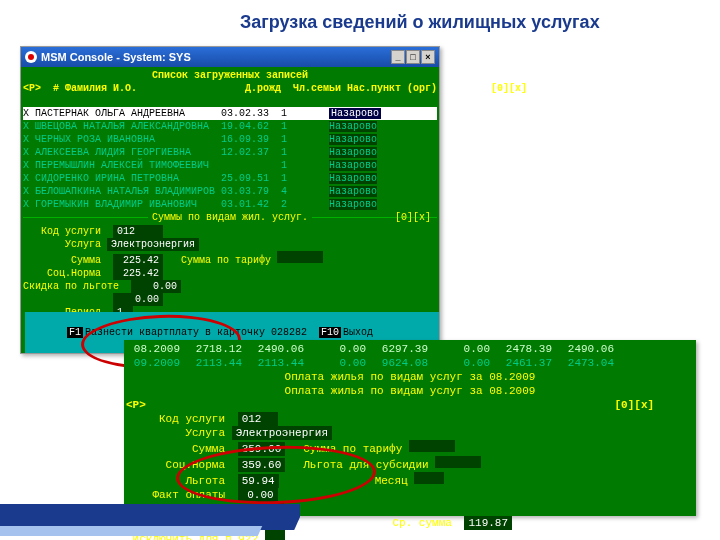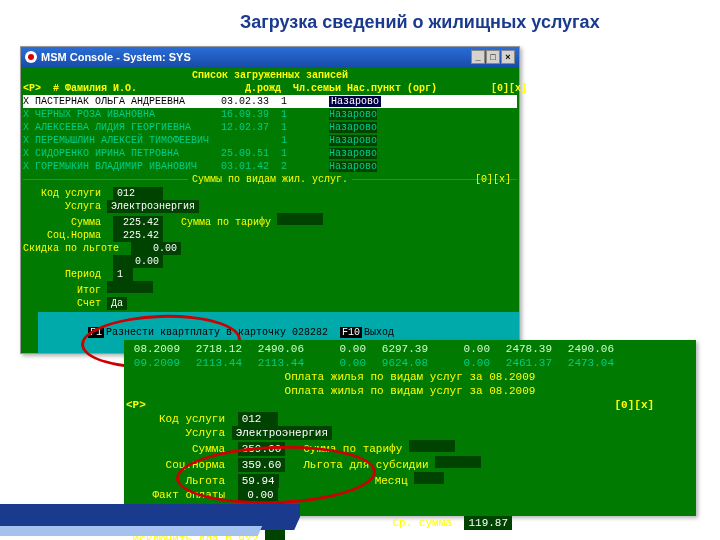"MSM Console - System: SYS" .win { width: 500px -> 420px }
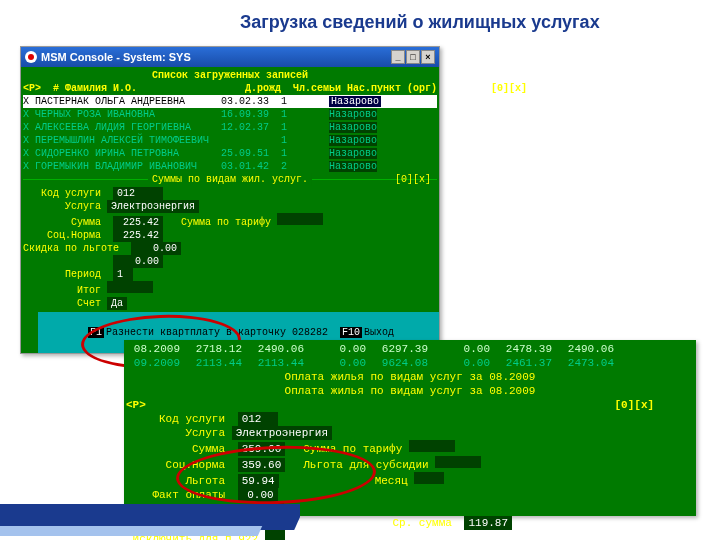"Х ПАСТЕРНАК ОЛЬГА АНДРЕЕВНА 03.02.33" .row.sel { margin-top: none -> 12px }
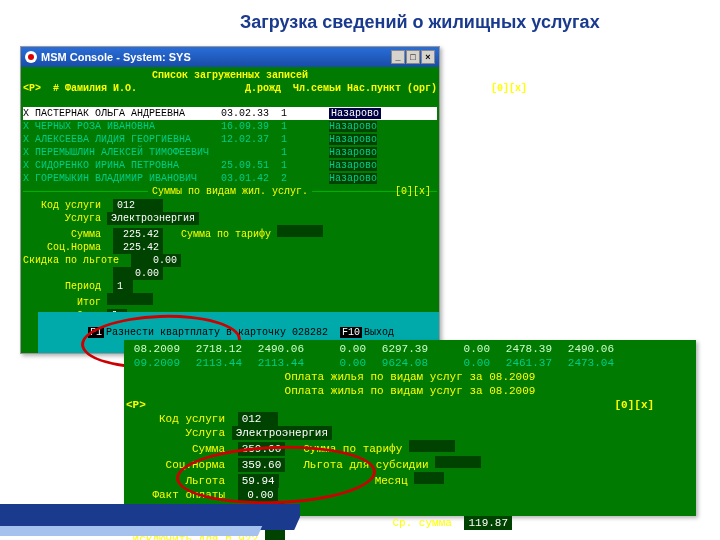"Х ШВЕЦОВА НАТАЛЬЯ АЛЕКСАНДРОВНА 19.04.62" div.row { html: none -> <div><span>Х ШВЕЦОВА НАТАЛЬЯ АЛЕКСАНДРОВНА 19.04.62 1 </span><span>Назарово</span></div> }
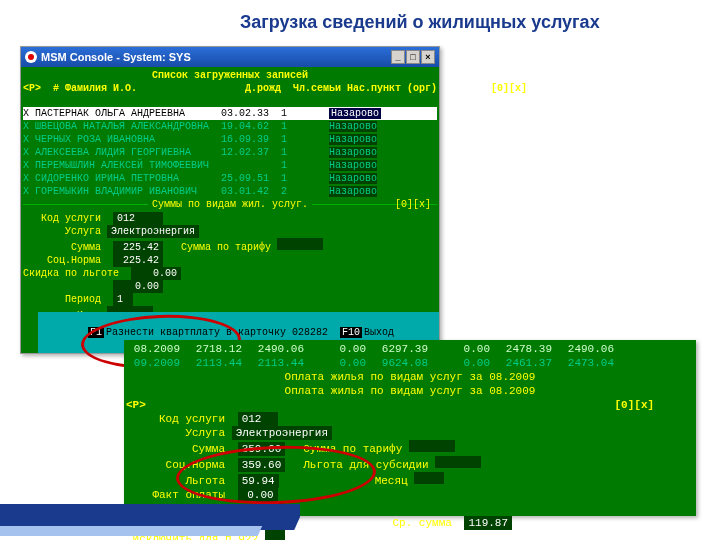"Х БЕЛОШАПКИНА НАТАЛЬЯ ВЛАДИМИРОВ" div.row { html: none -> <div><span>Х БЕЛОШАПКИНА НАТАЛЬЯ ВЛАДИМИРОВ 03.03.79 4 </span><span>Назарово</span></div> }
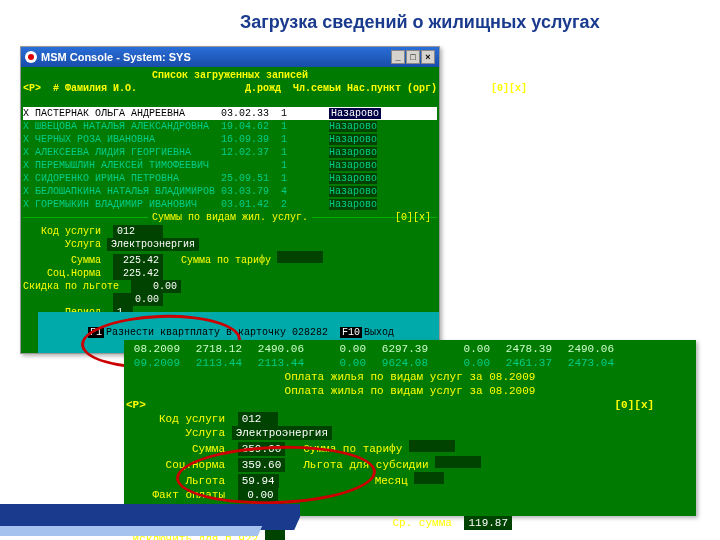"F1 Разнести квартплату в карточку" .fn-bar { left: 17px -> 4px; padding: 1px 14px -> 1px 6px }
